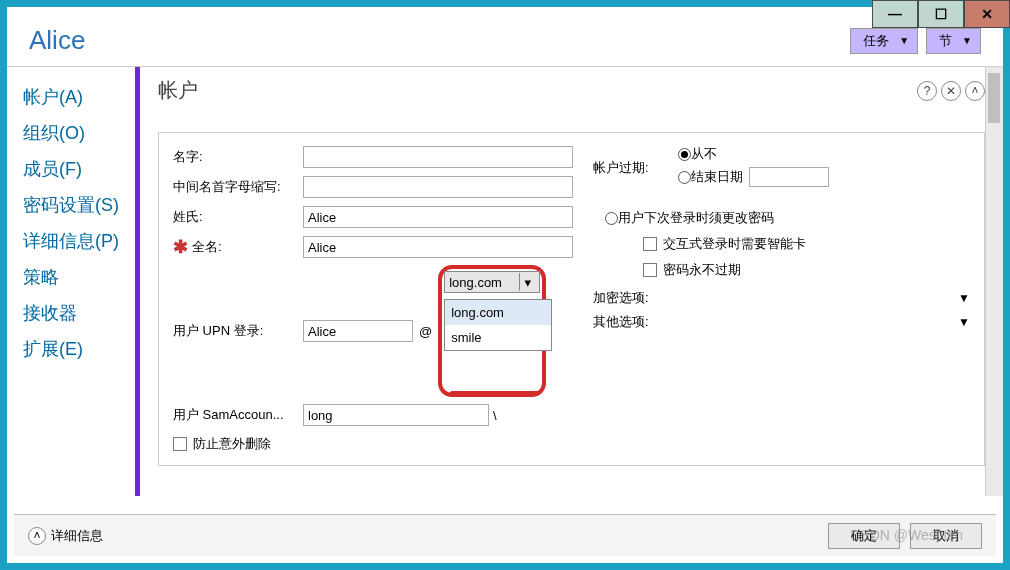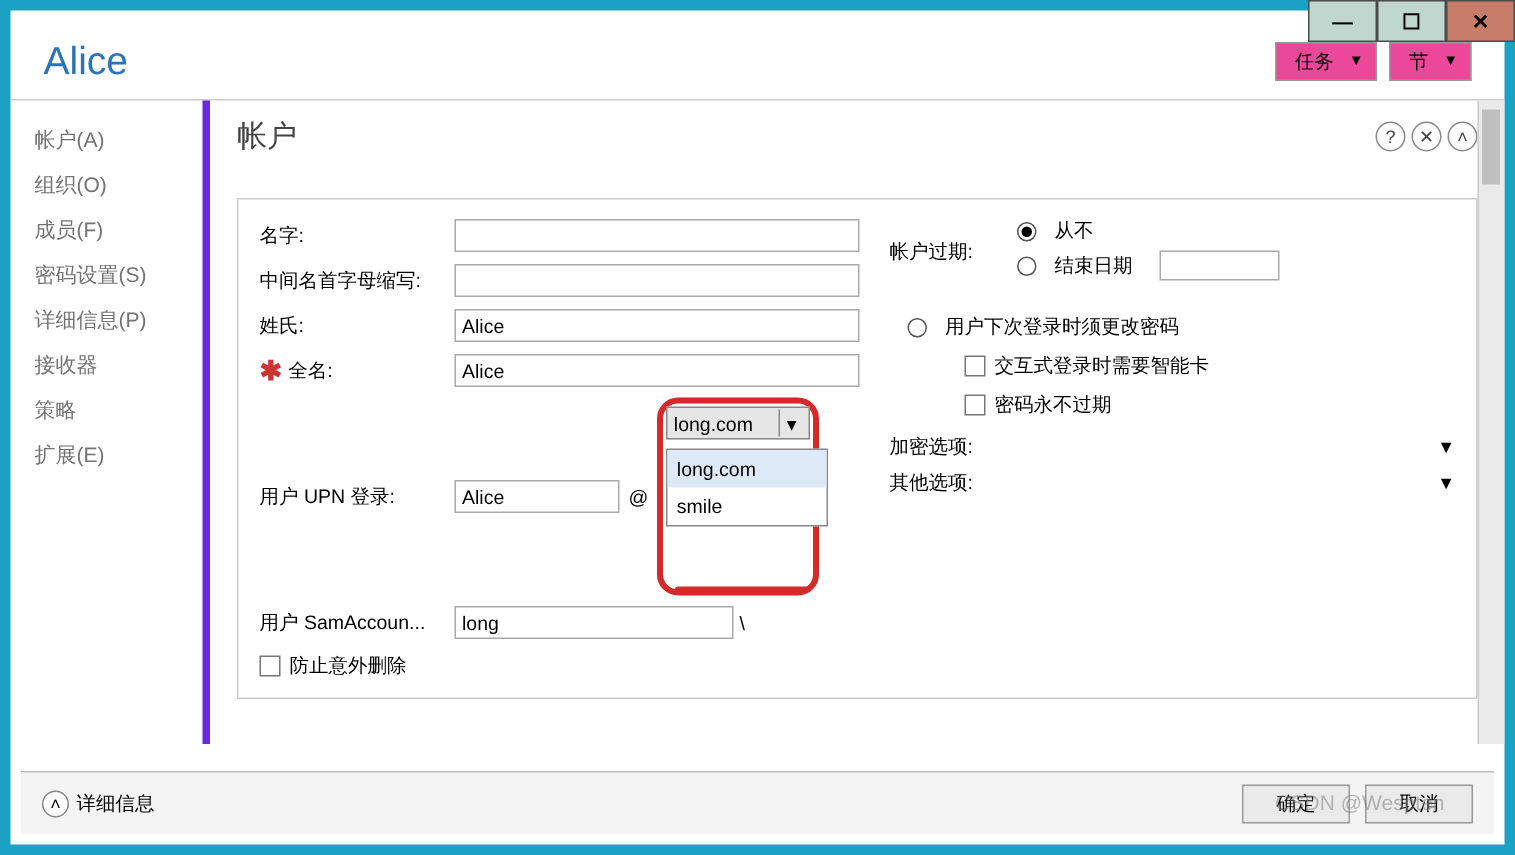"任务" .hdr-dropdown { background: #ec4899 -> #c4b5fd }
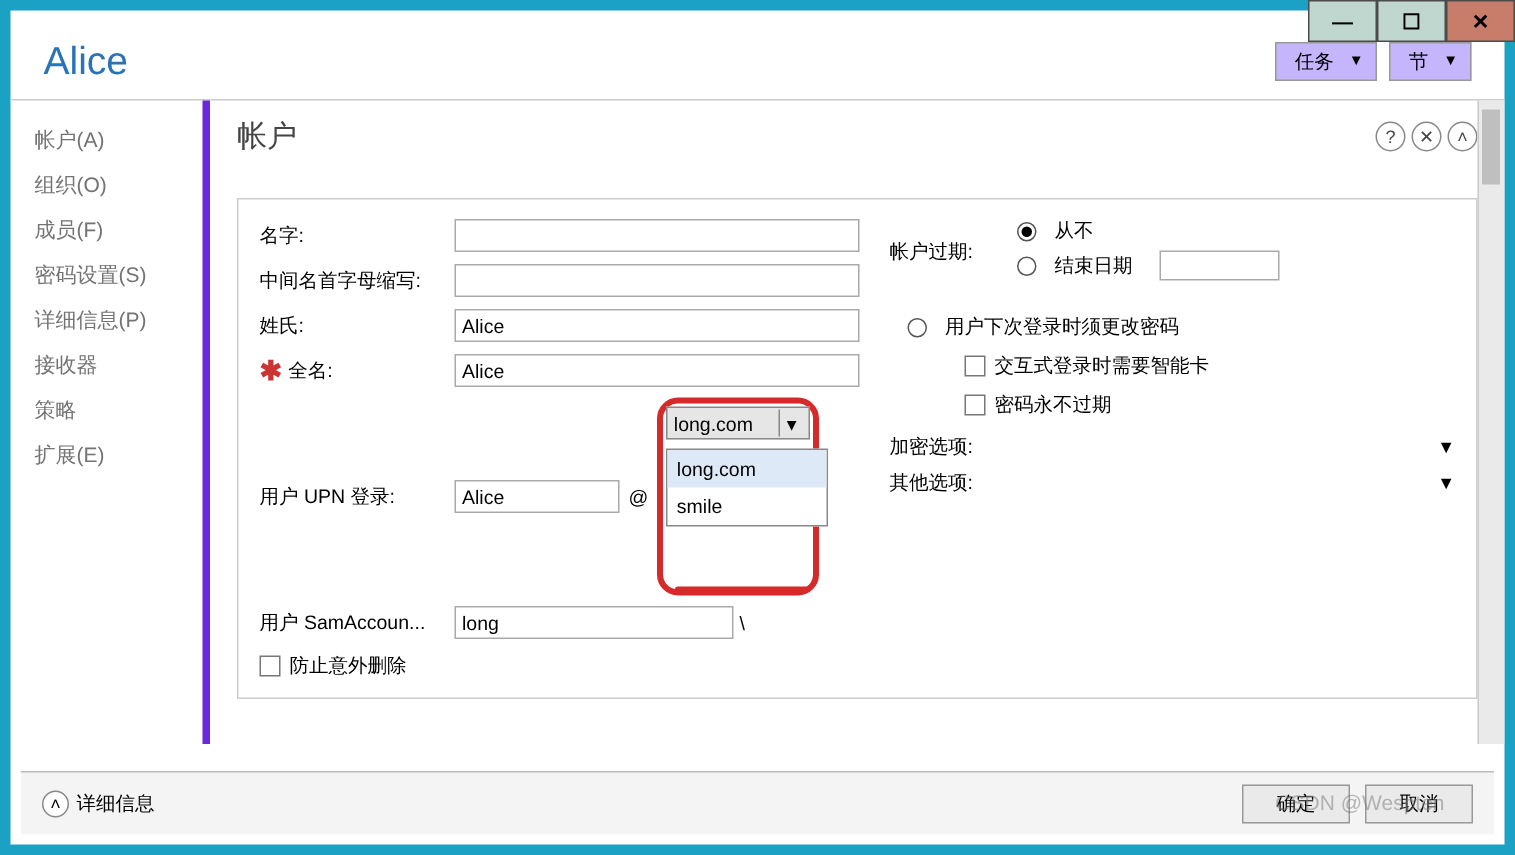"帐户(A)" .sidebar-item { color: #737373 -> #0369a1; font-size: 14px -> 18px }
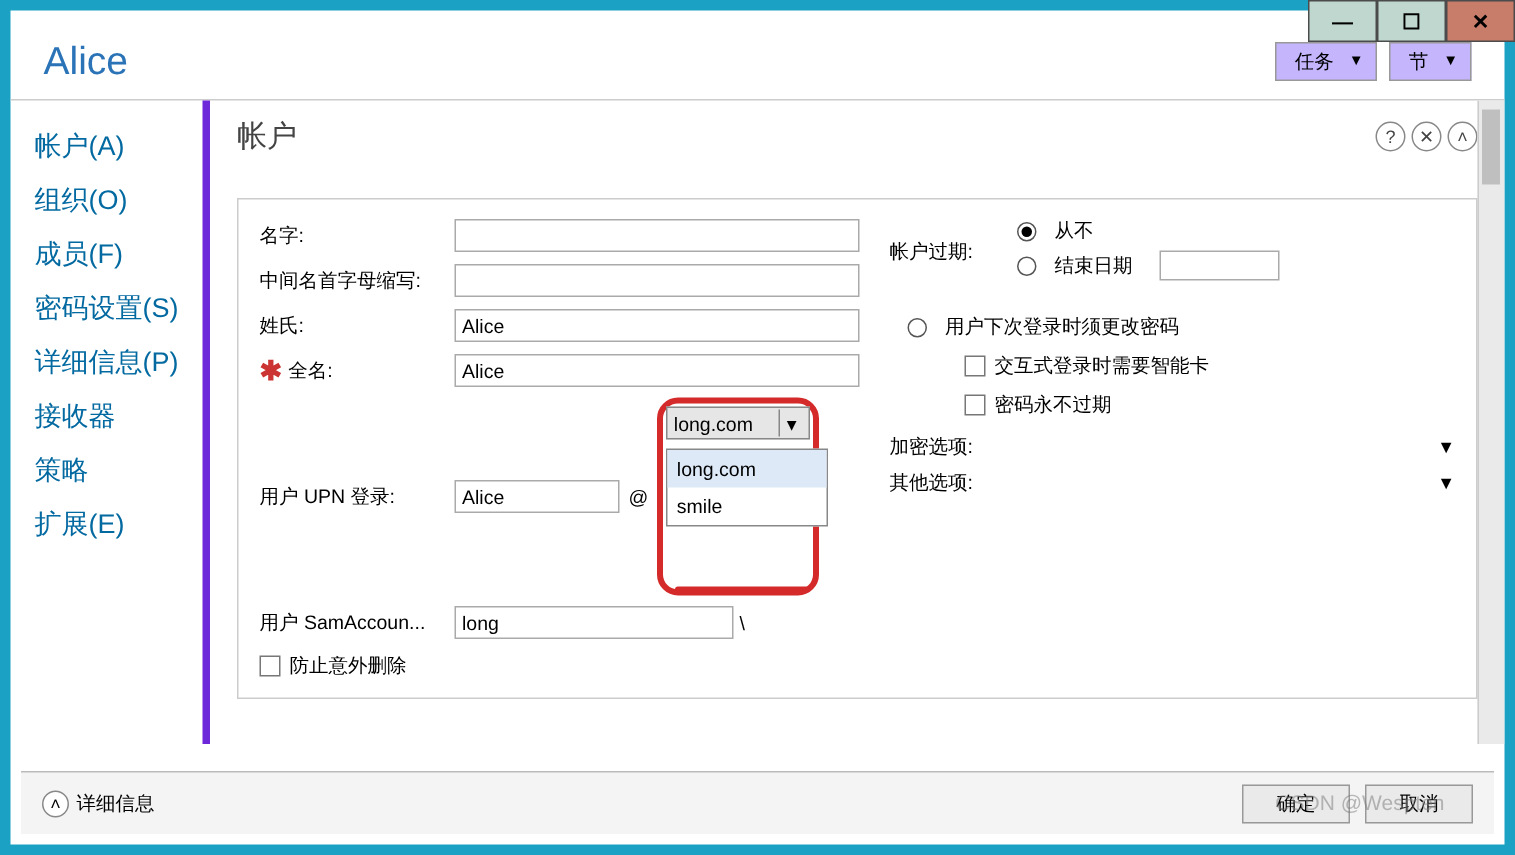"从不" .radio-row { gap: 12px -> 0 }
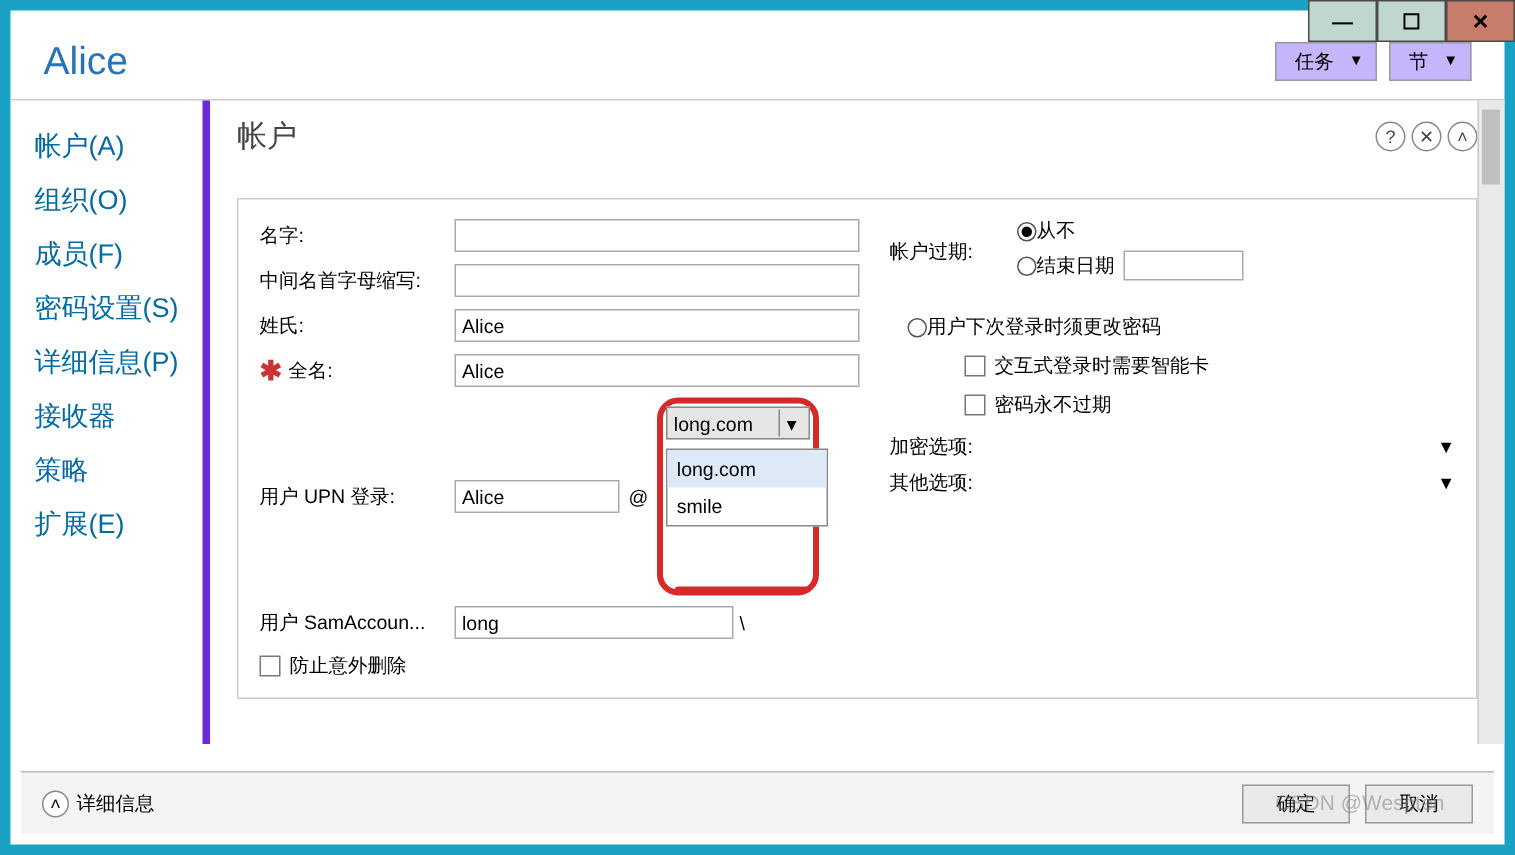"接收器" div.sidebar-item { order: before "策略" -> after "策略" }
